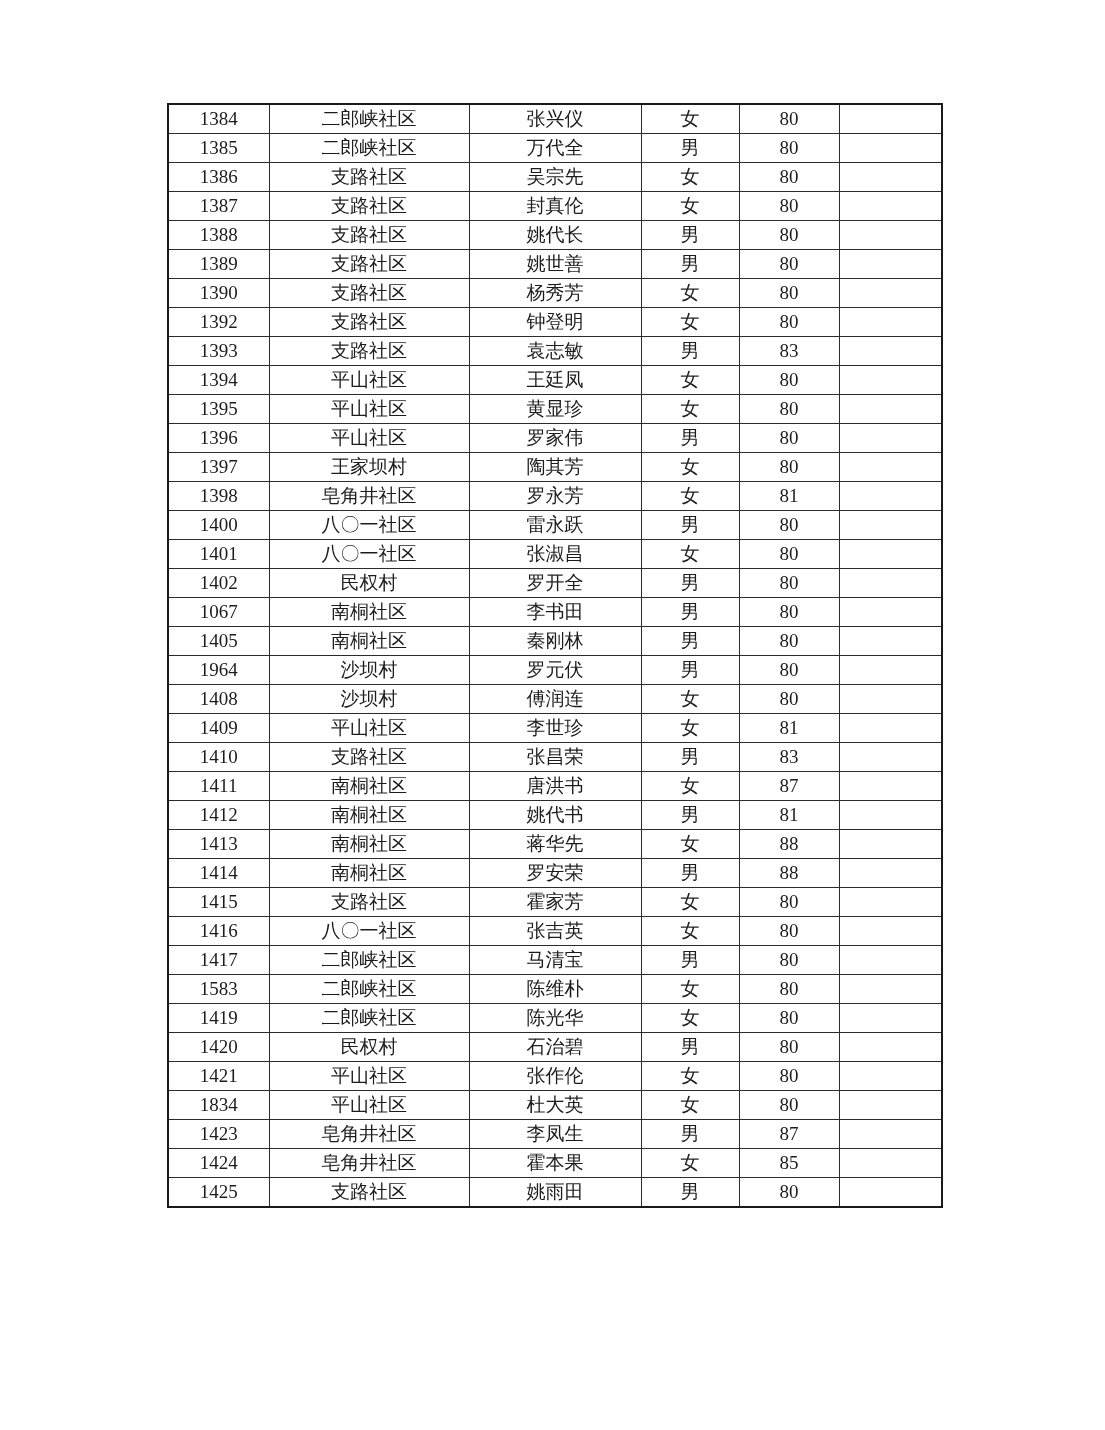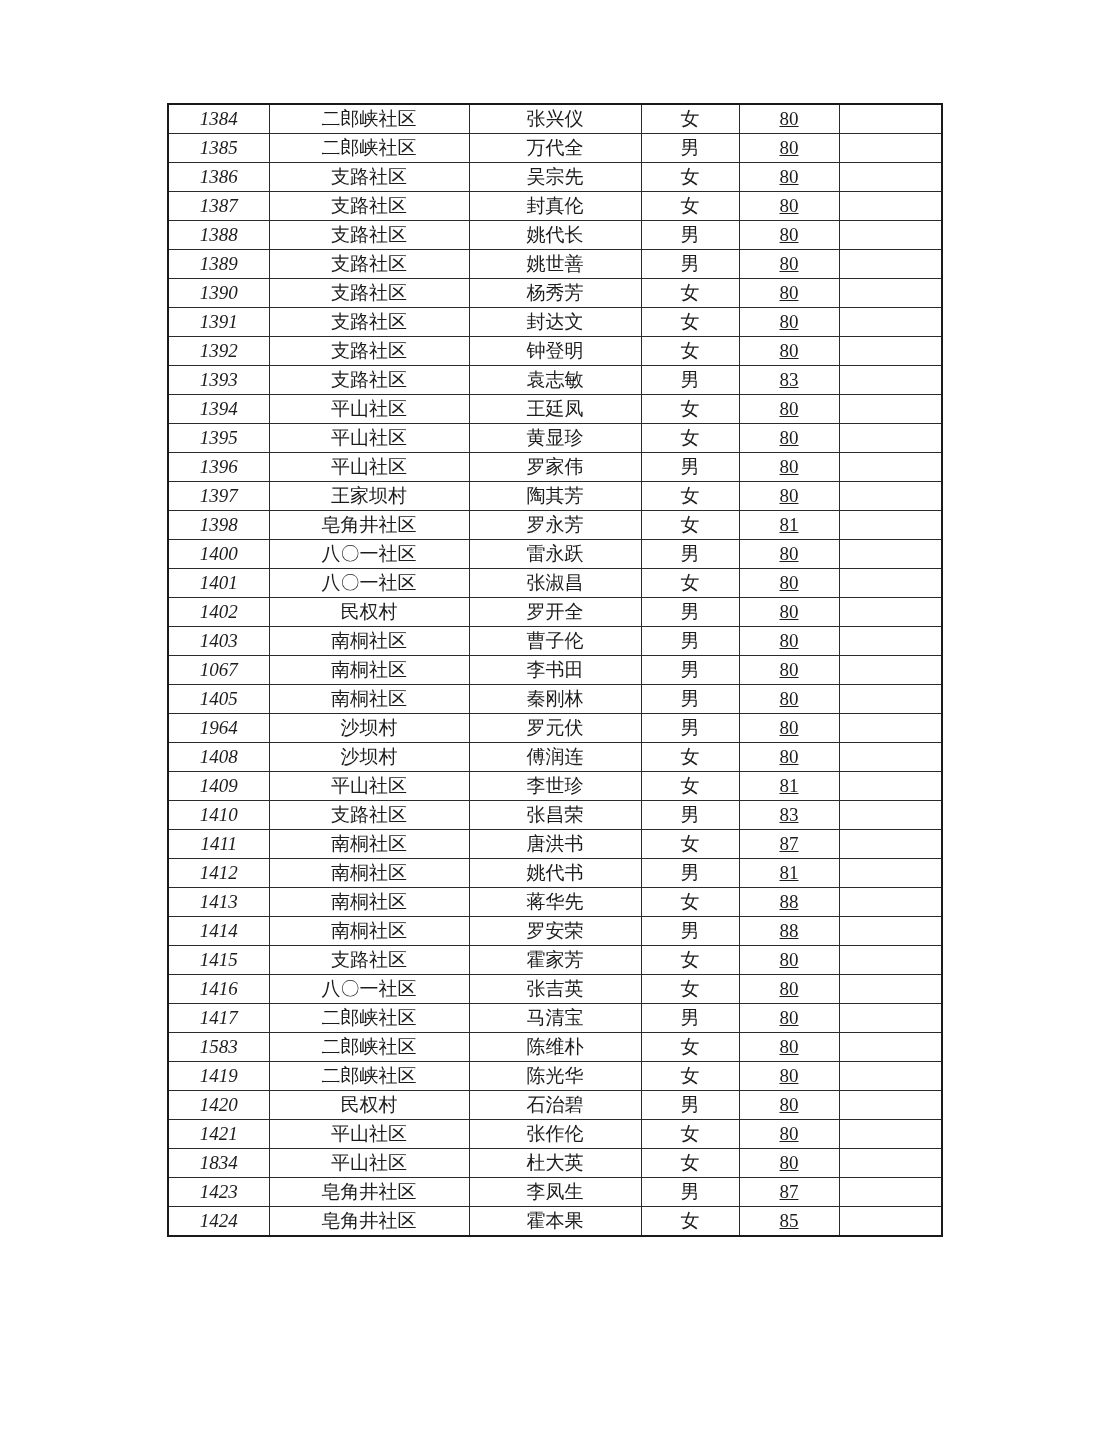"1384" td.col-id { font-style: italic -> none }
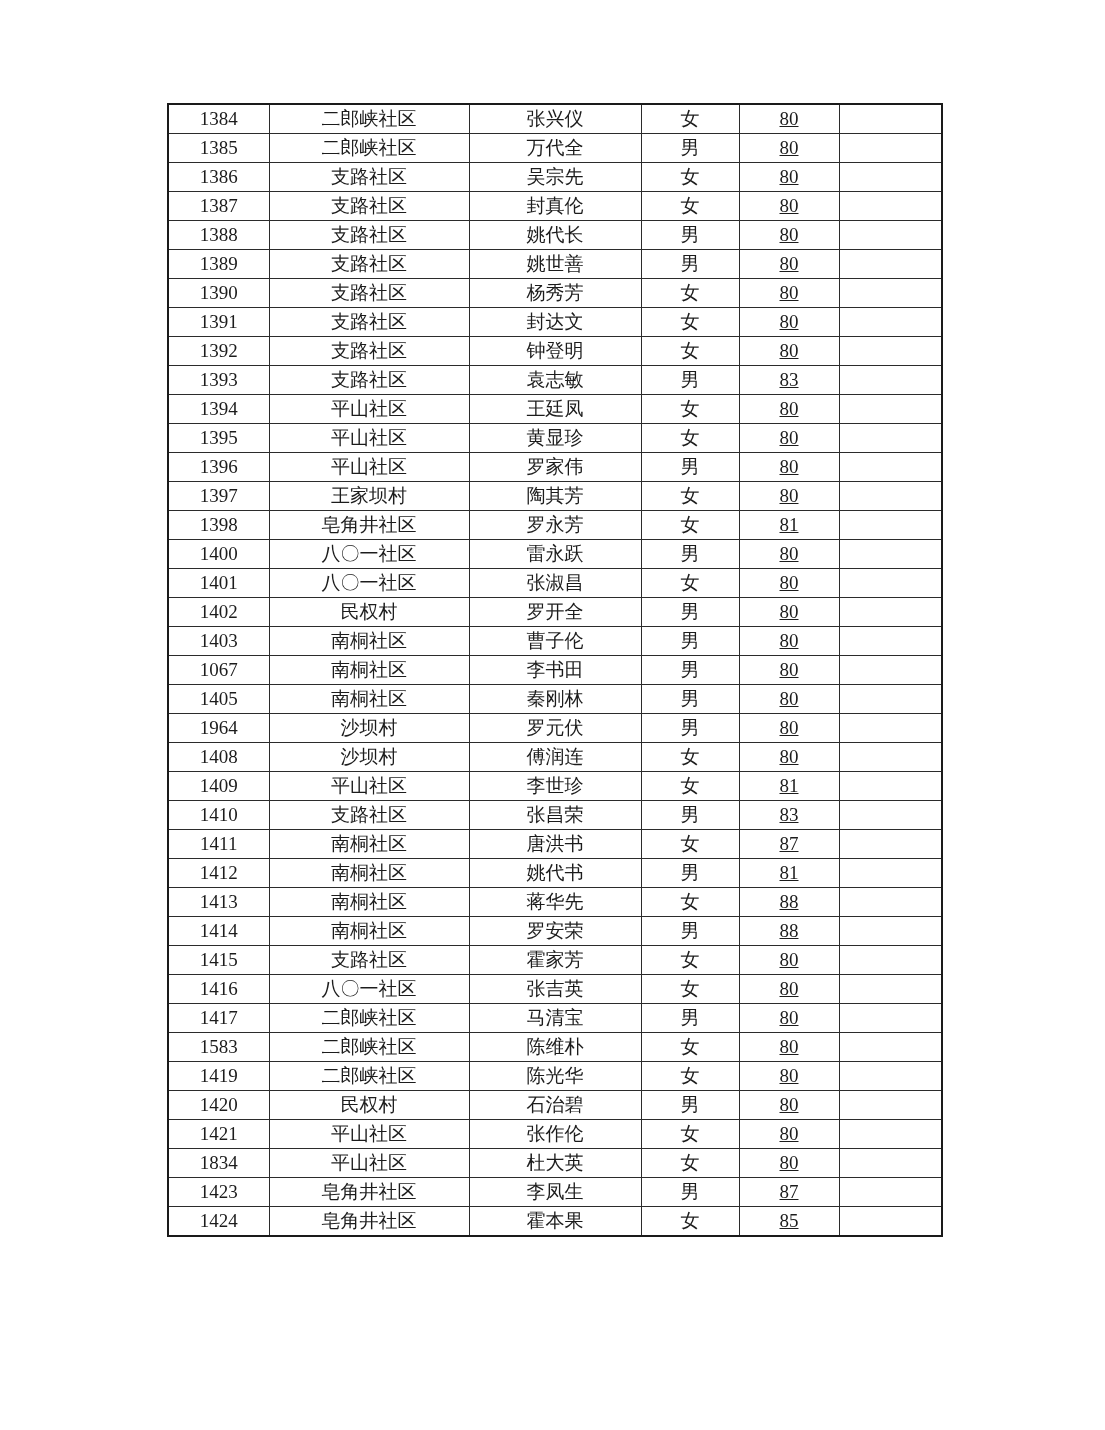"80" td.col-age { text-decoration: underline -> none }
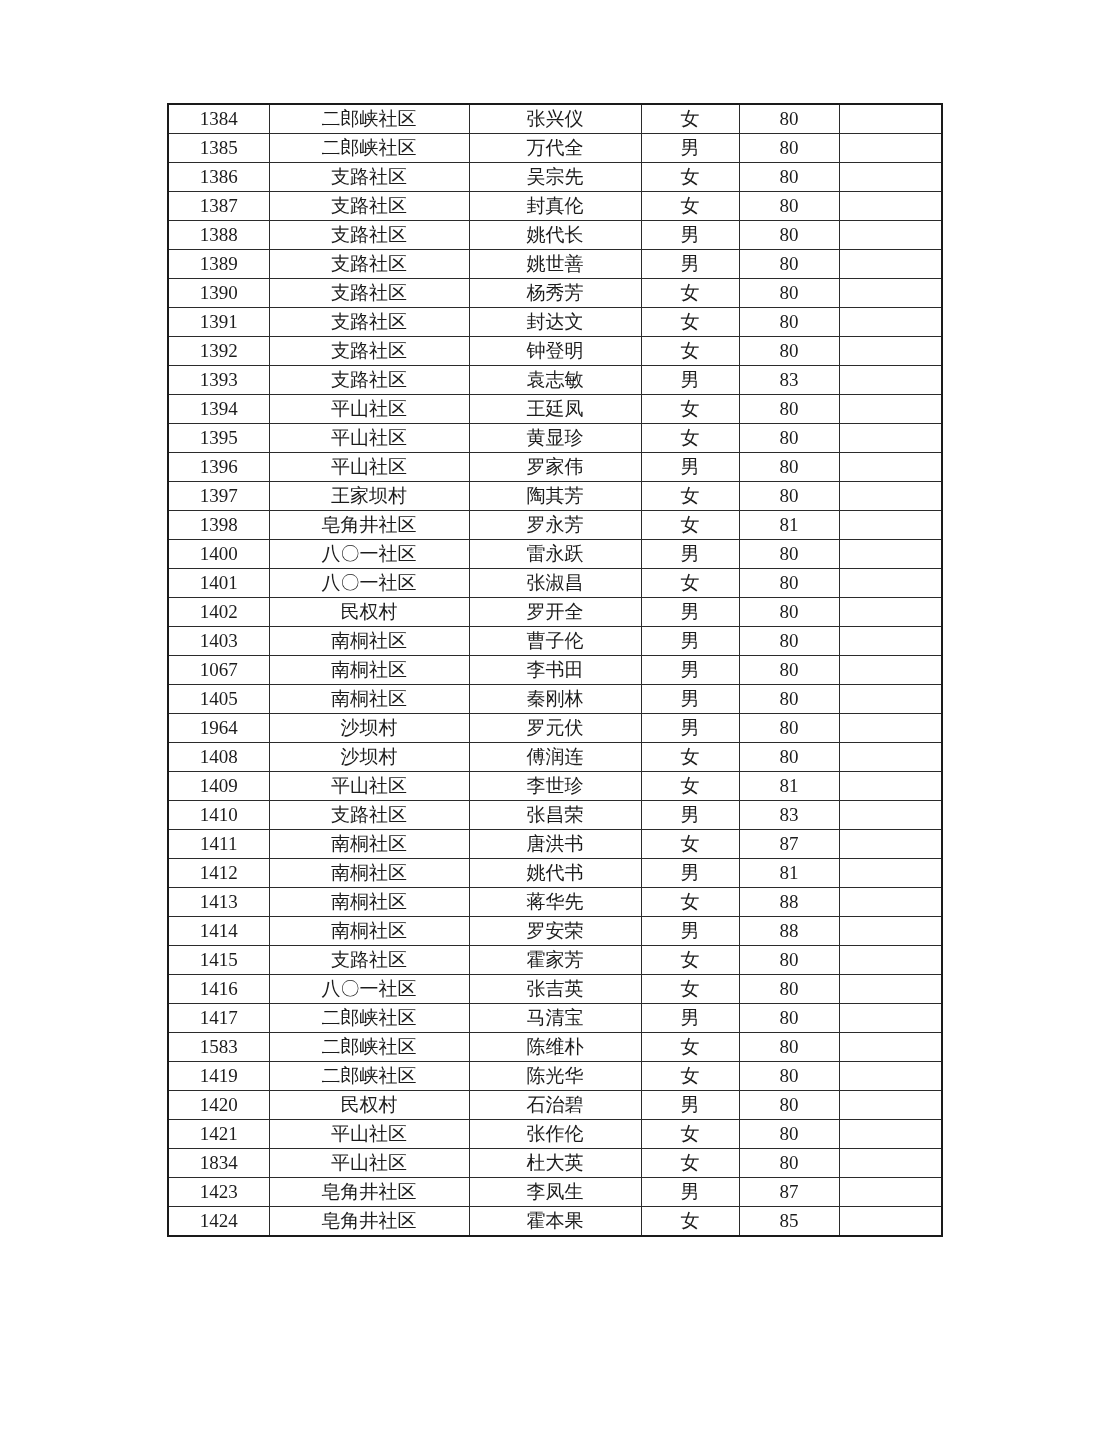"1391" tr { html: <tr> <td>1391</td> <td>支路社区</td> <td>封达文</td> <td>女</td> <td>80</td> <td></td> </tr> -> none }
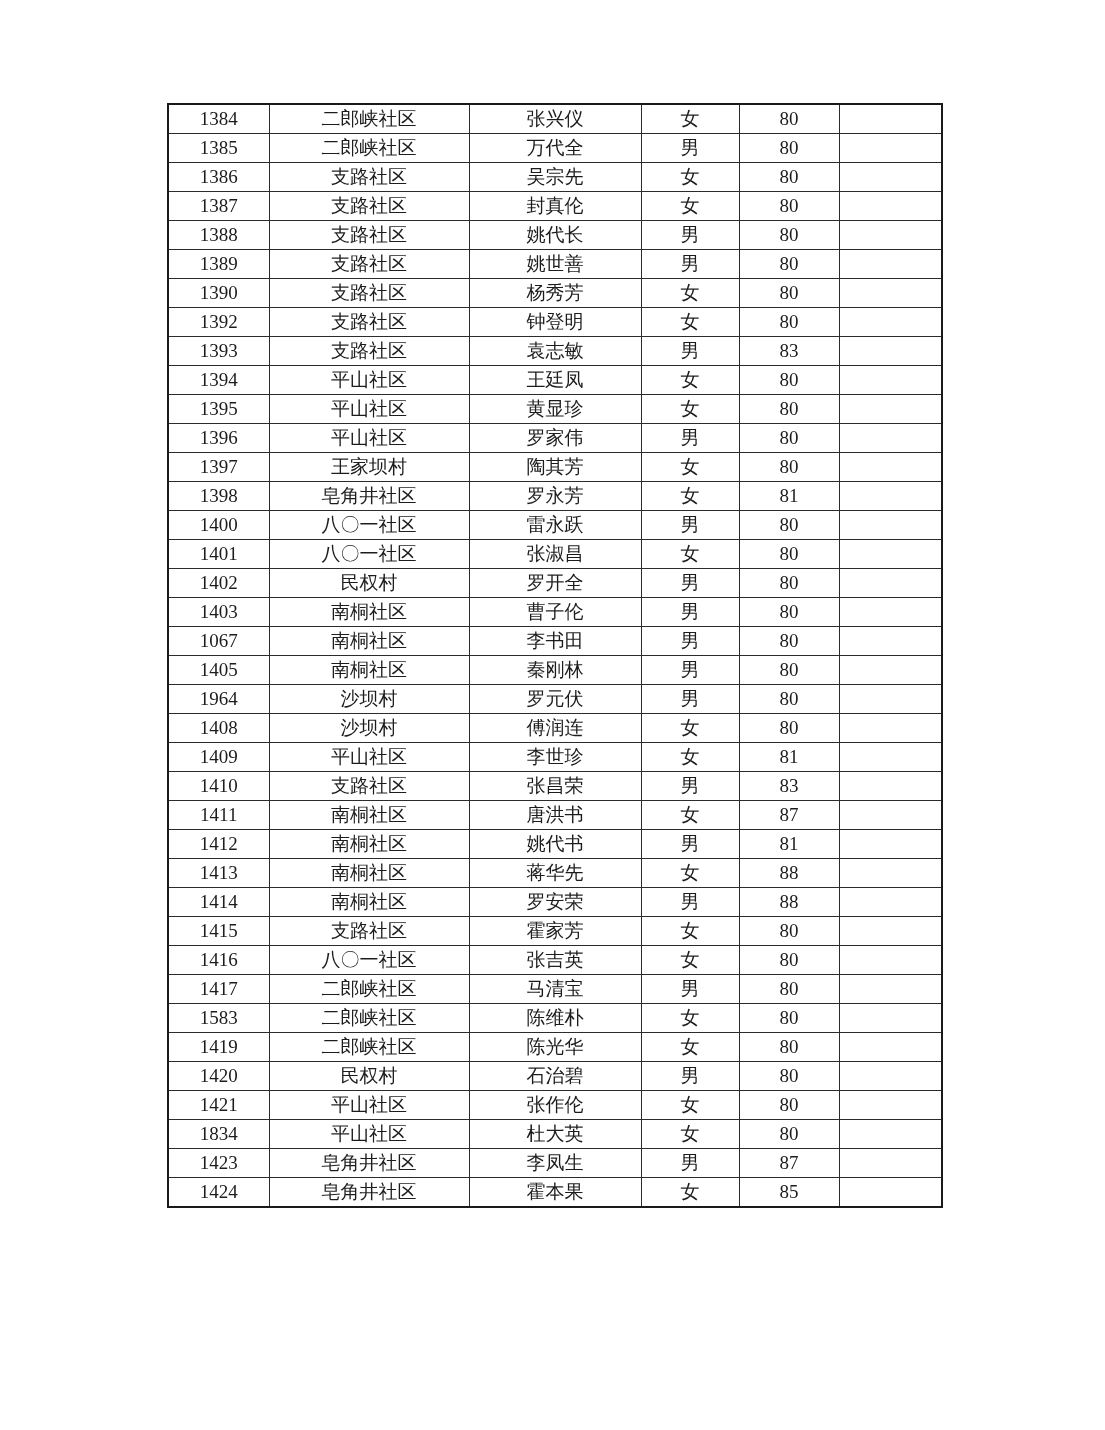"1403" tr { html: <tr> <td>1403</td> <td>南桐社区</td> <td>曹子伦</td> <td>男</td> <td>80</td> <td></td> </tr> -> none }
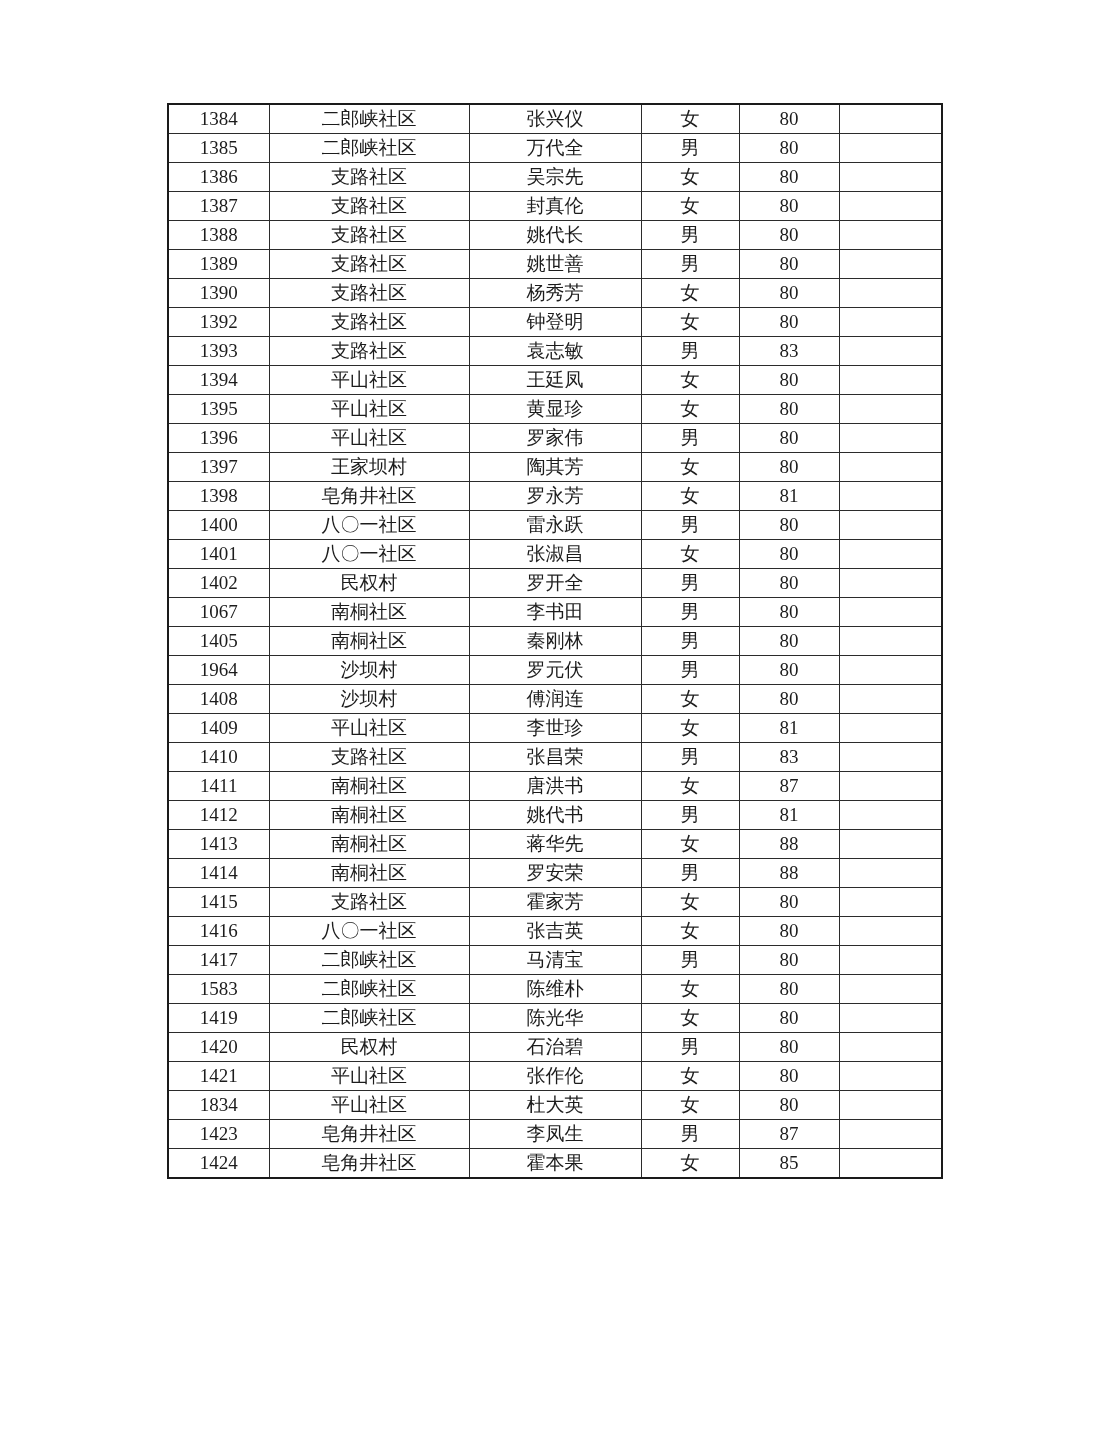"1425" tr { html: none -> <tr> <td>1425</td> <td>支路社区</td> <td>姚雨田</td> <td>男</td> <td>80</td> <td></td> </tr> }
